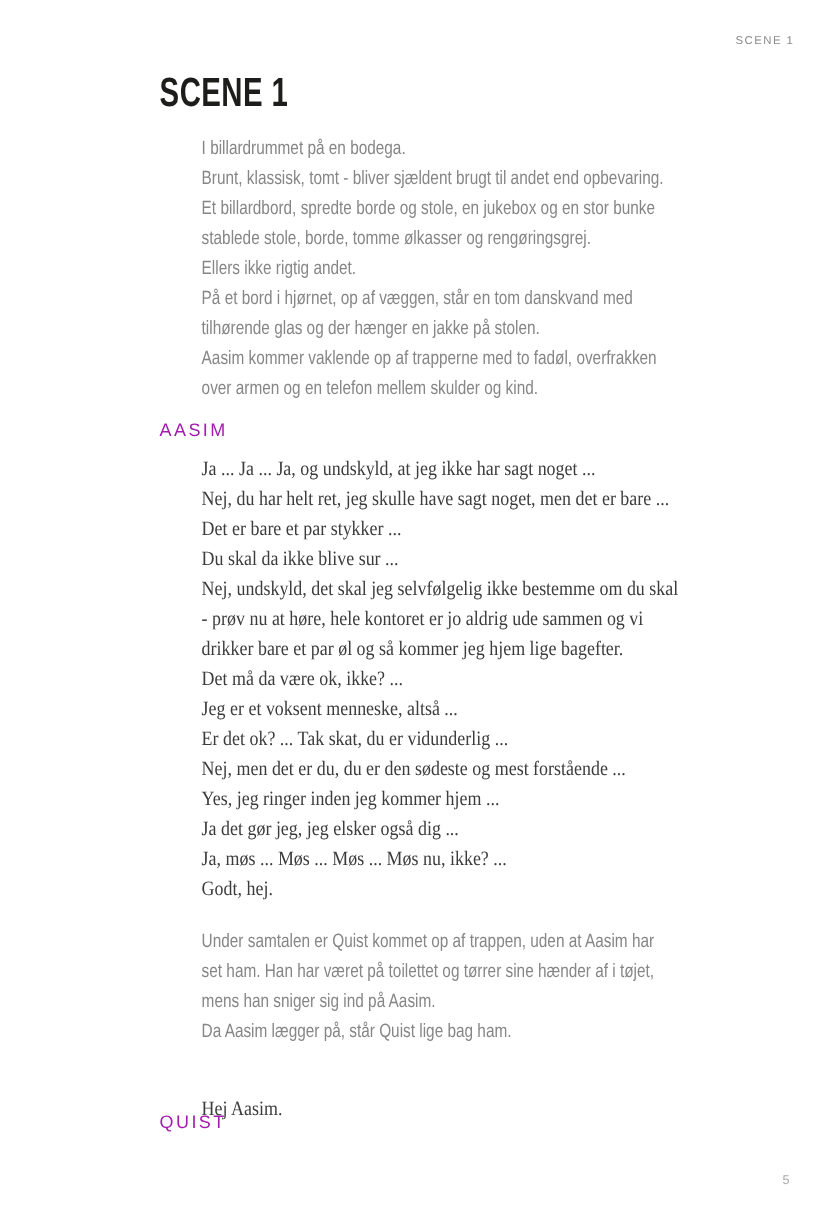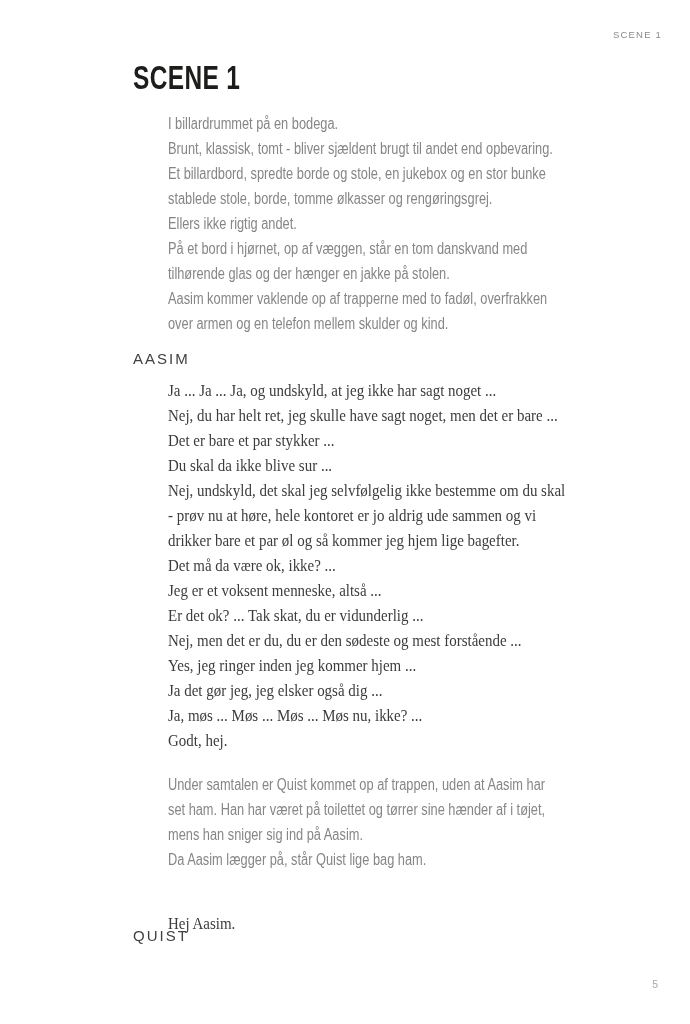"AASIM" .character-name { color: #404040 -> #a21caf }
